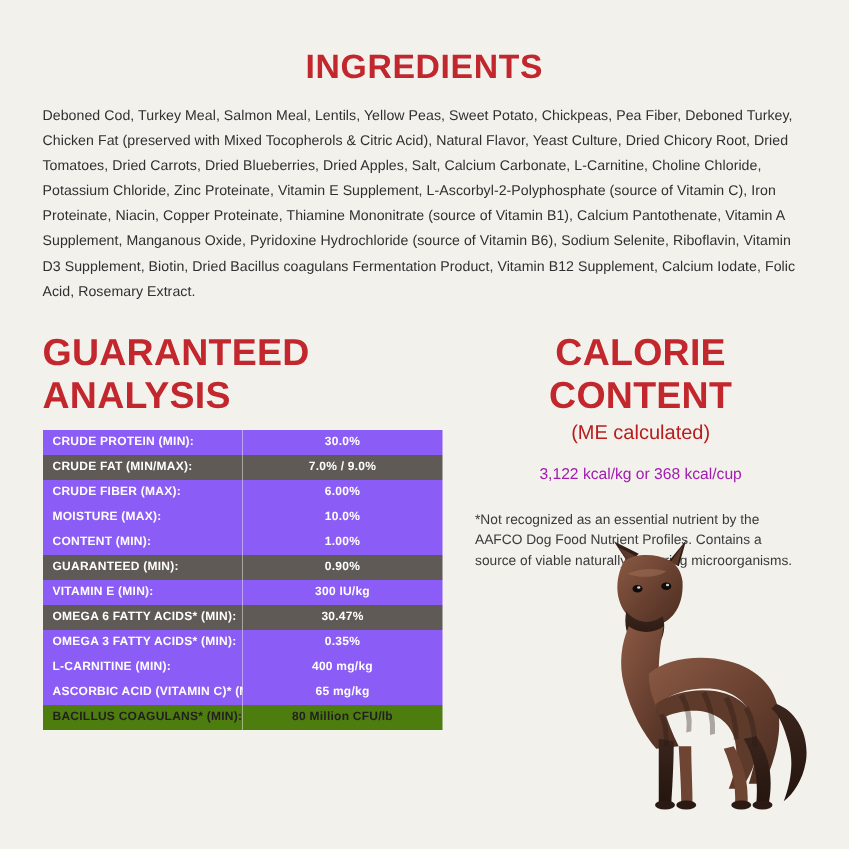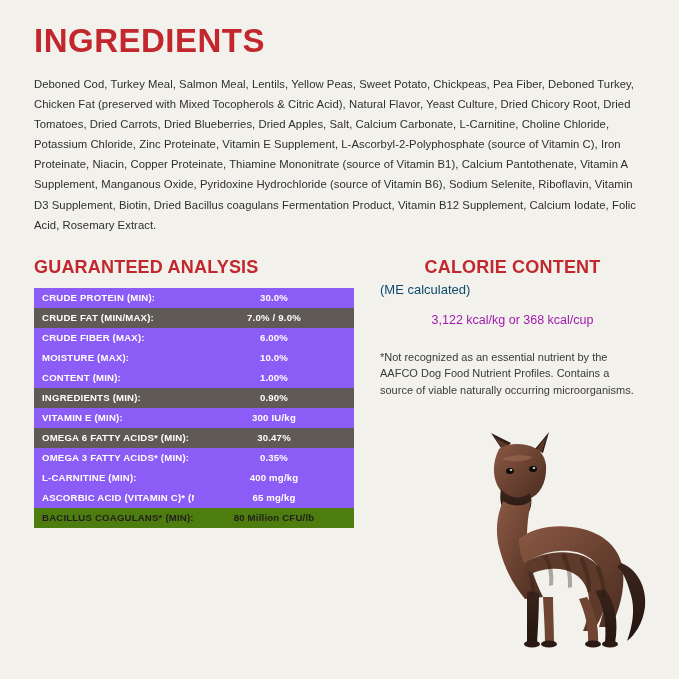"INGREDIENTS" .ingredients-title { font-size: 33px -> 27px; padding-top: 22px -> 38px; text-align: left -> center }
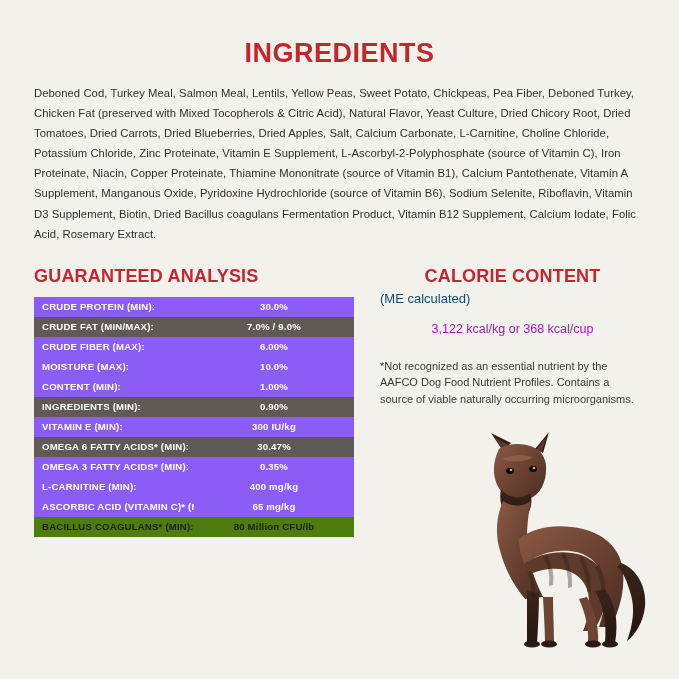"GUARANTEED ANALYSIS" .section-title { font-size: 18px -> 30px }
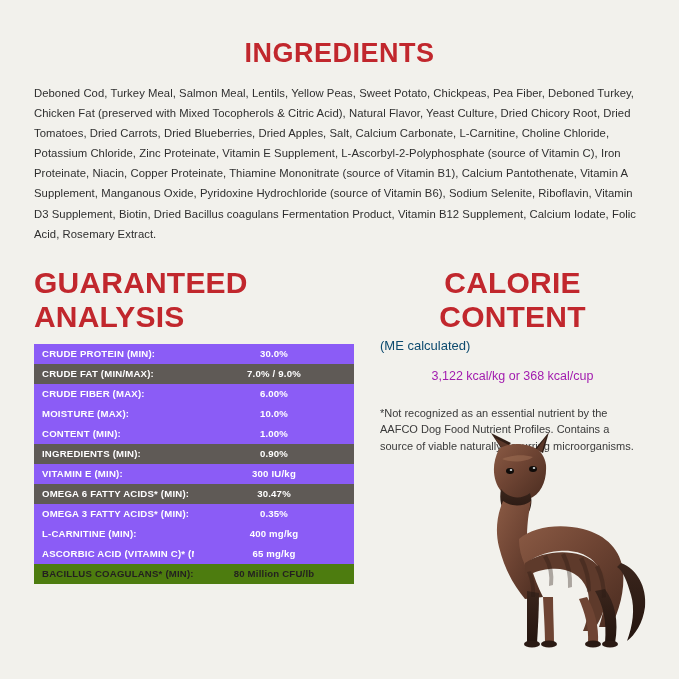"(ME calculated)" .subtitle { color: #0c4a6e -> #b91c1c; font-size: 13px -> 16px; text-align: none -> center }
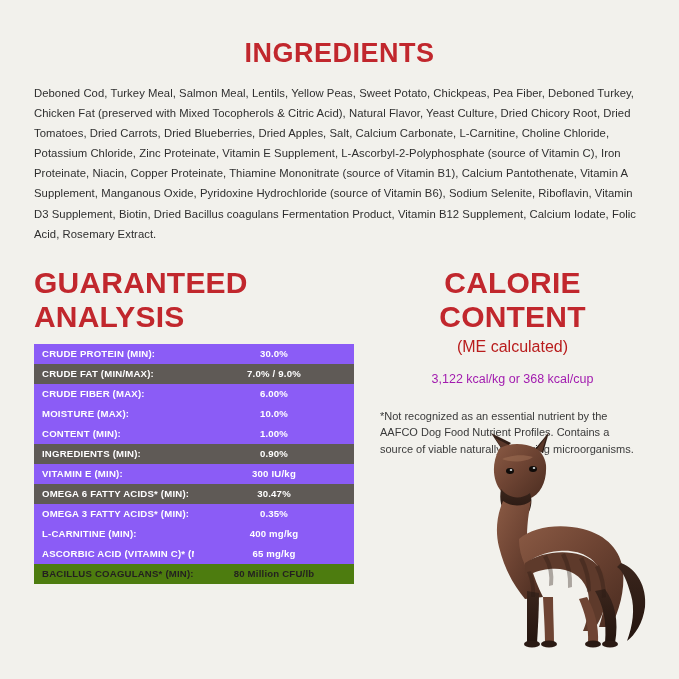"INGREDIENTS (MIN):" td { text: INGREDIENTS -> GUARANTEED }
